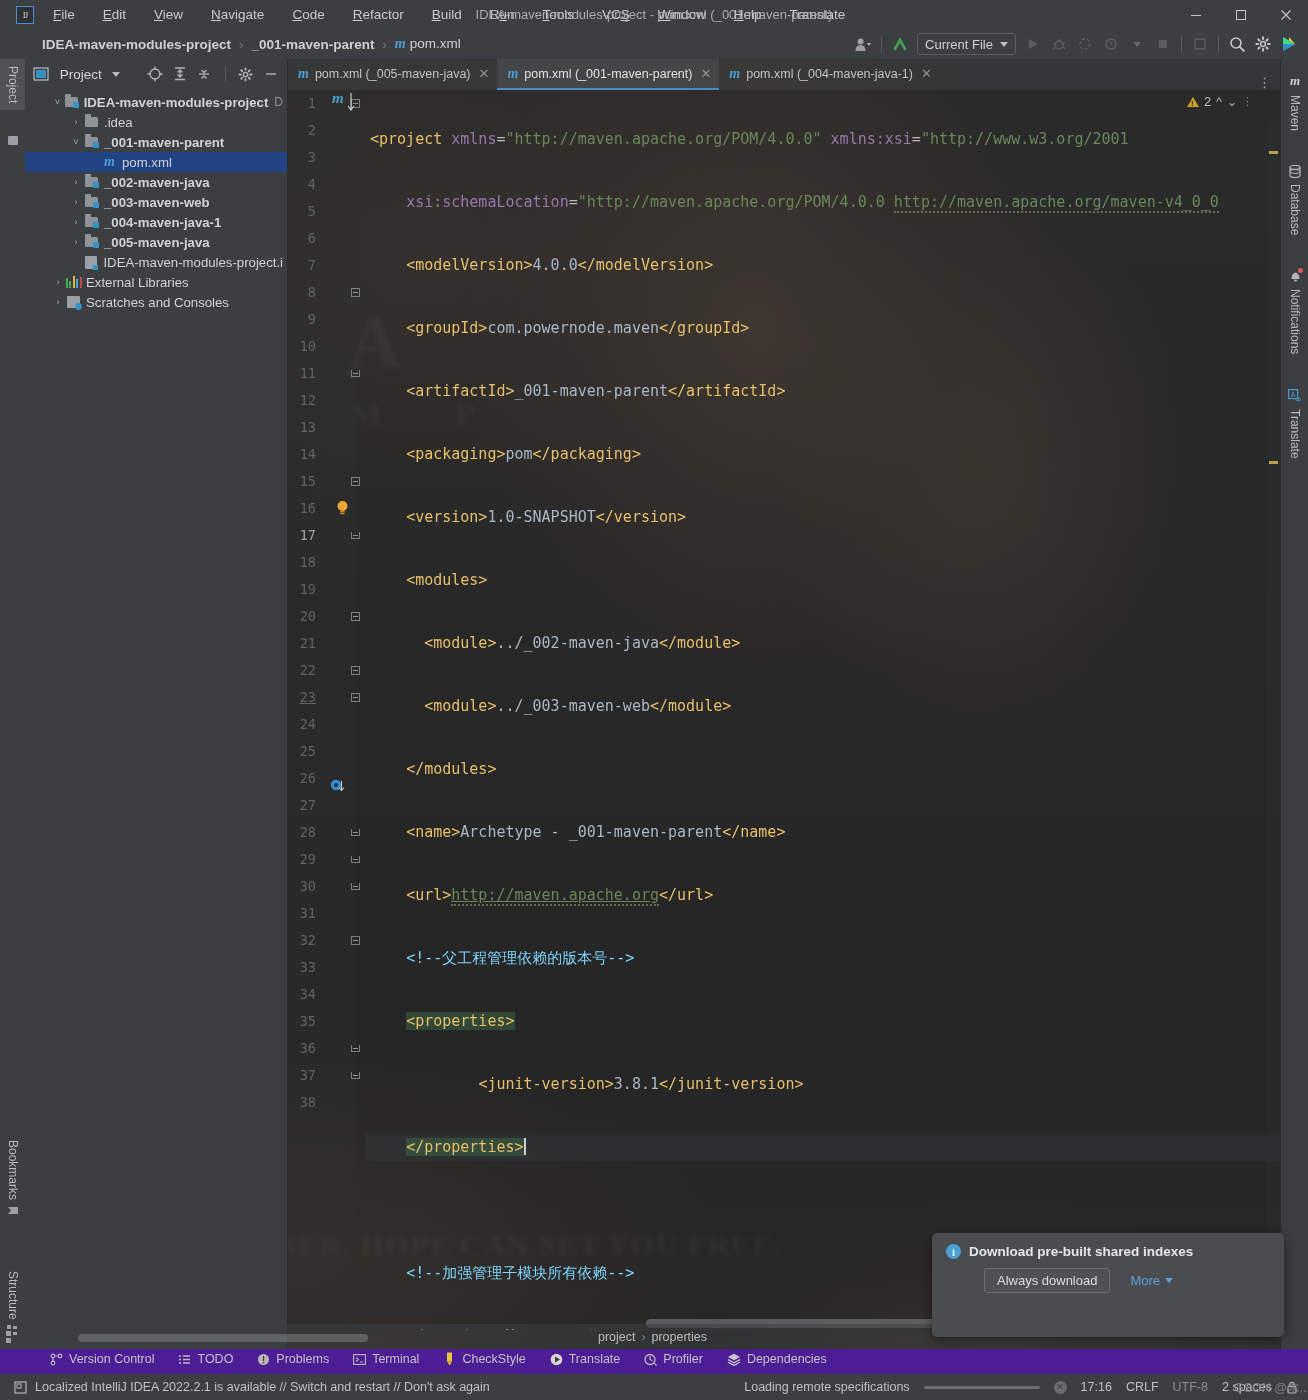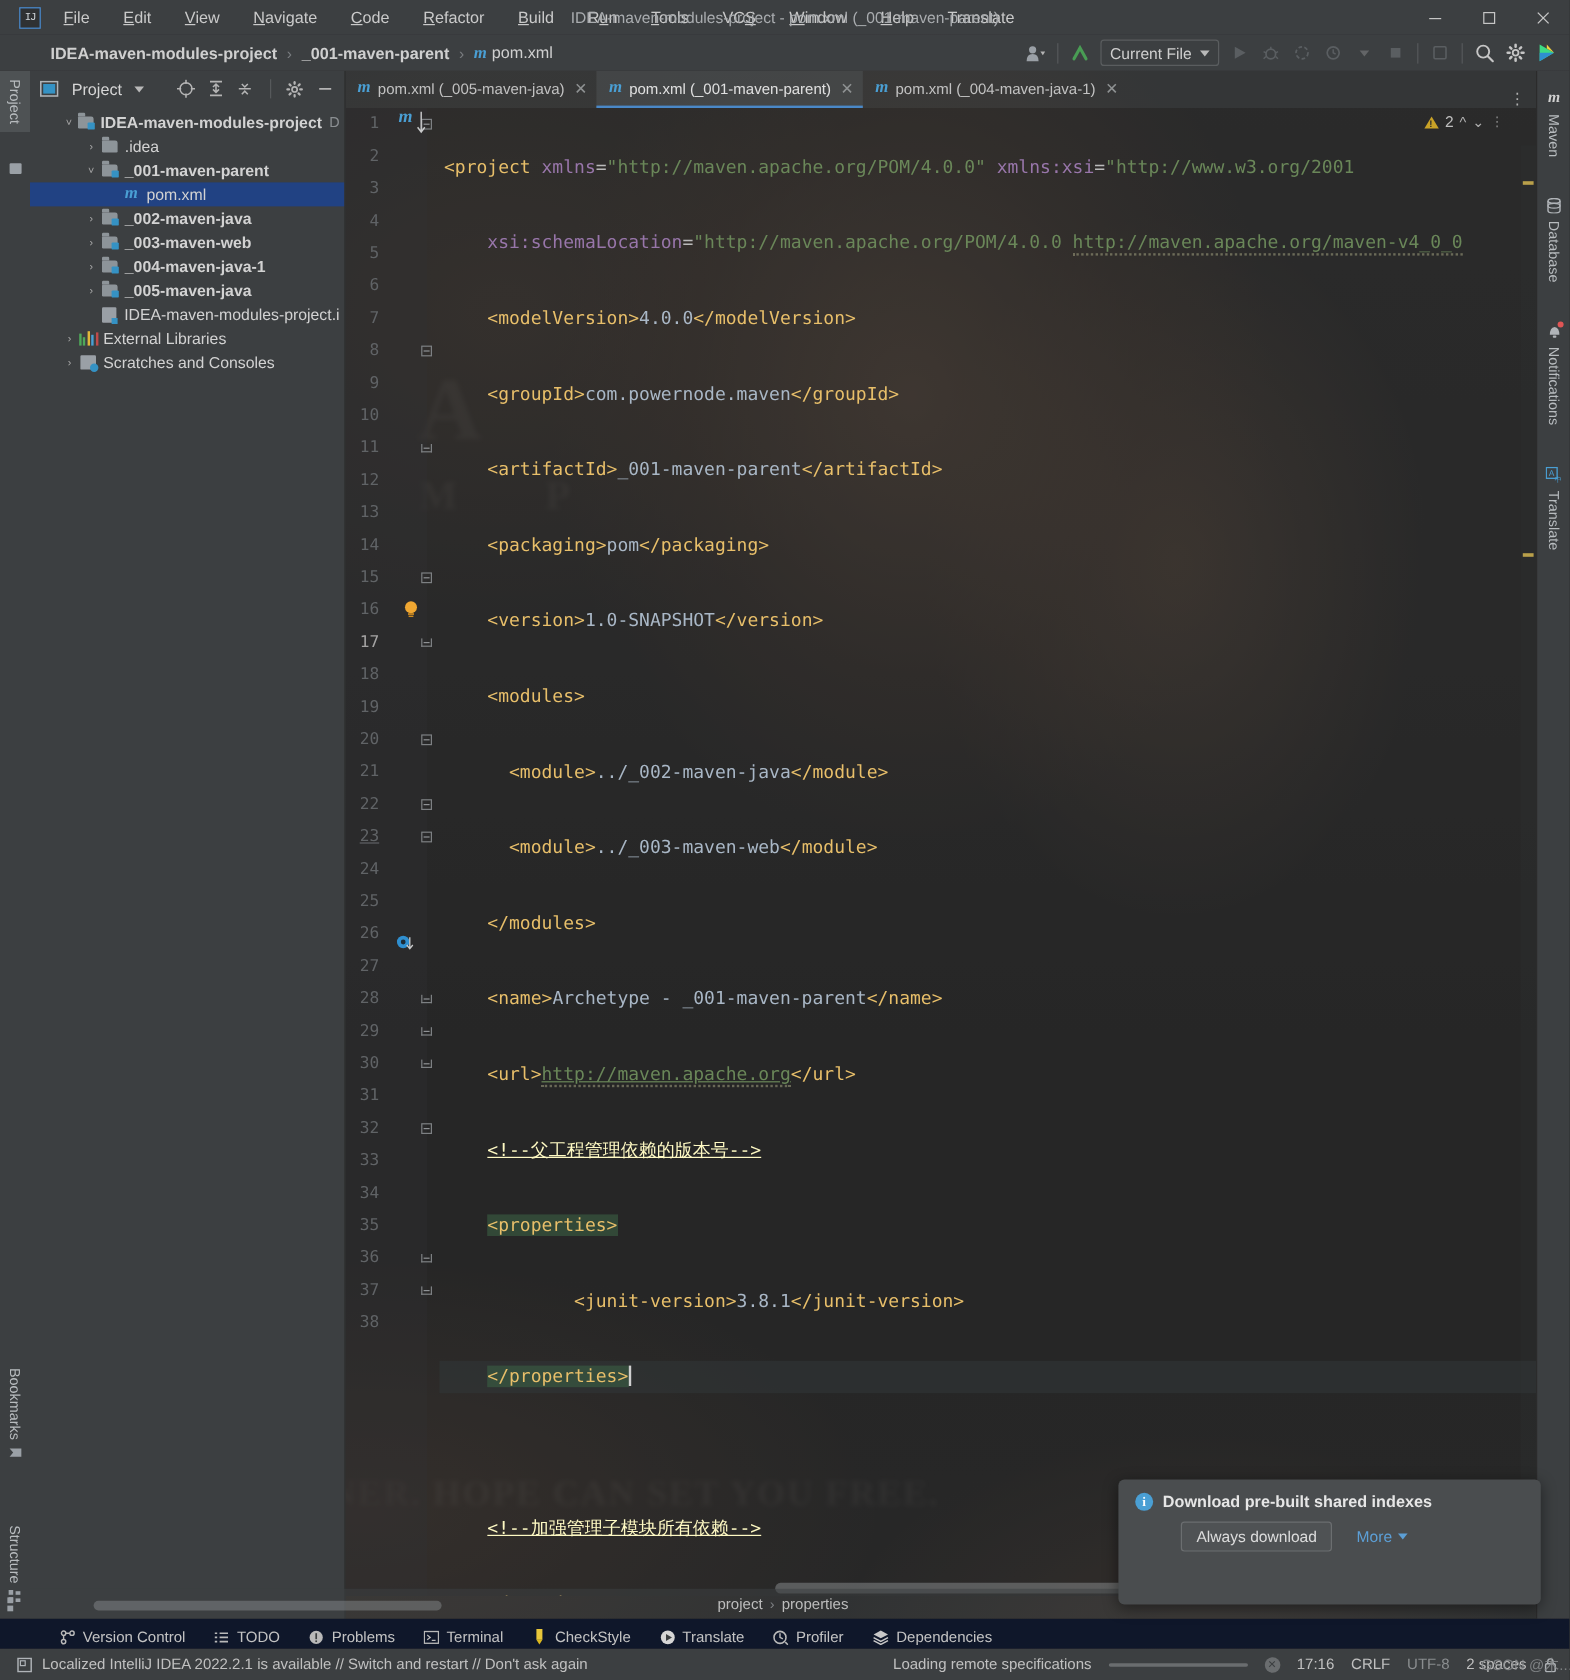"IJ" .ij-logo { font-family: Liberation Mono, monospace -> Liberation Serif, serif }
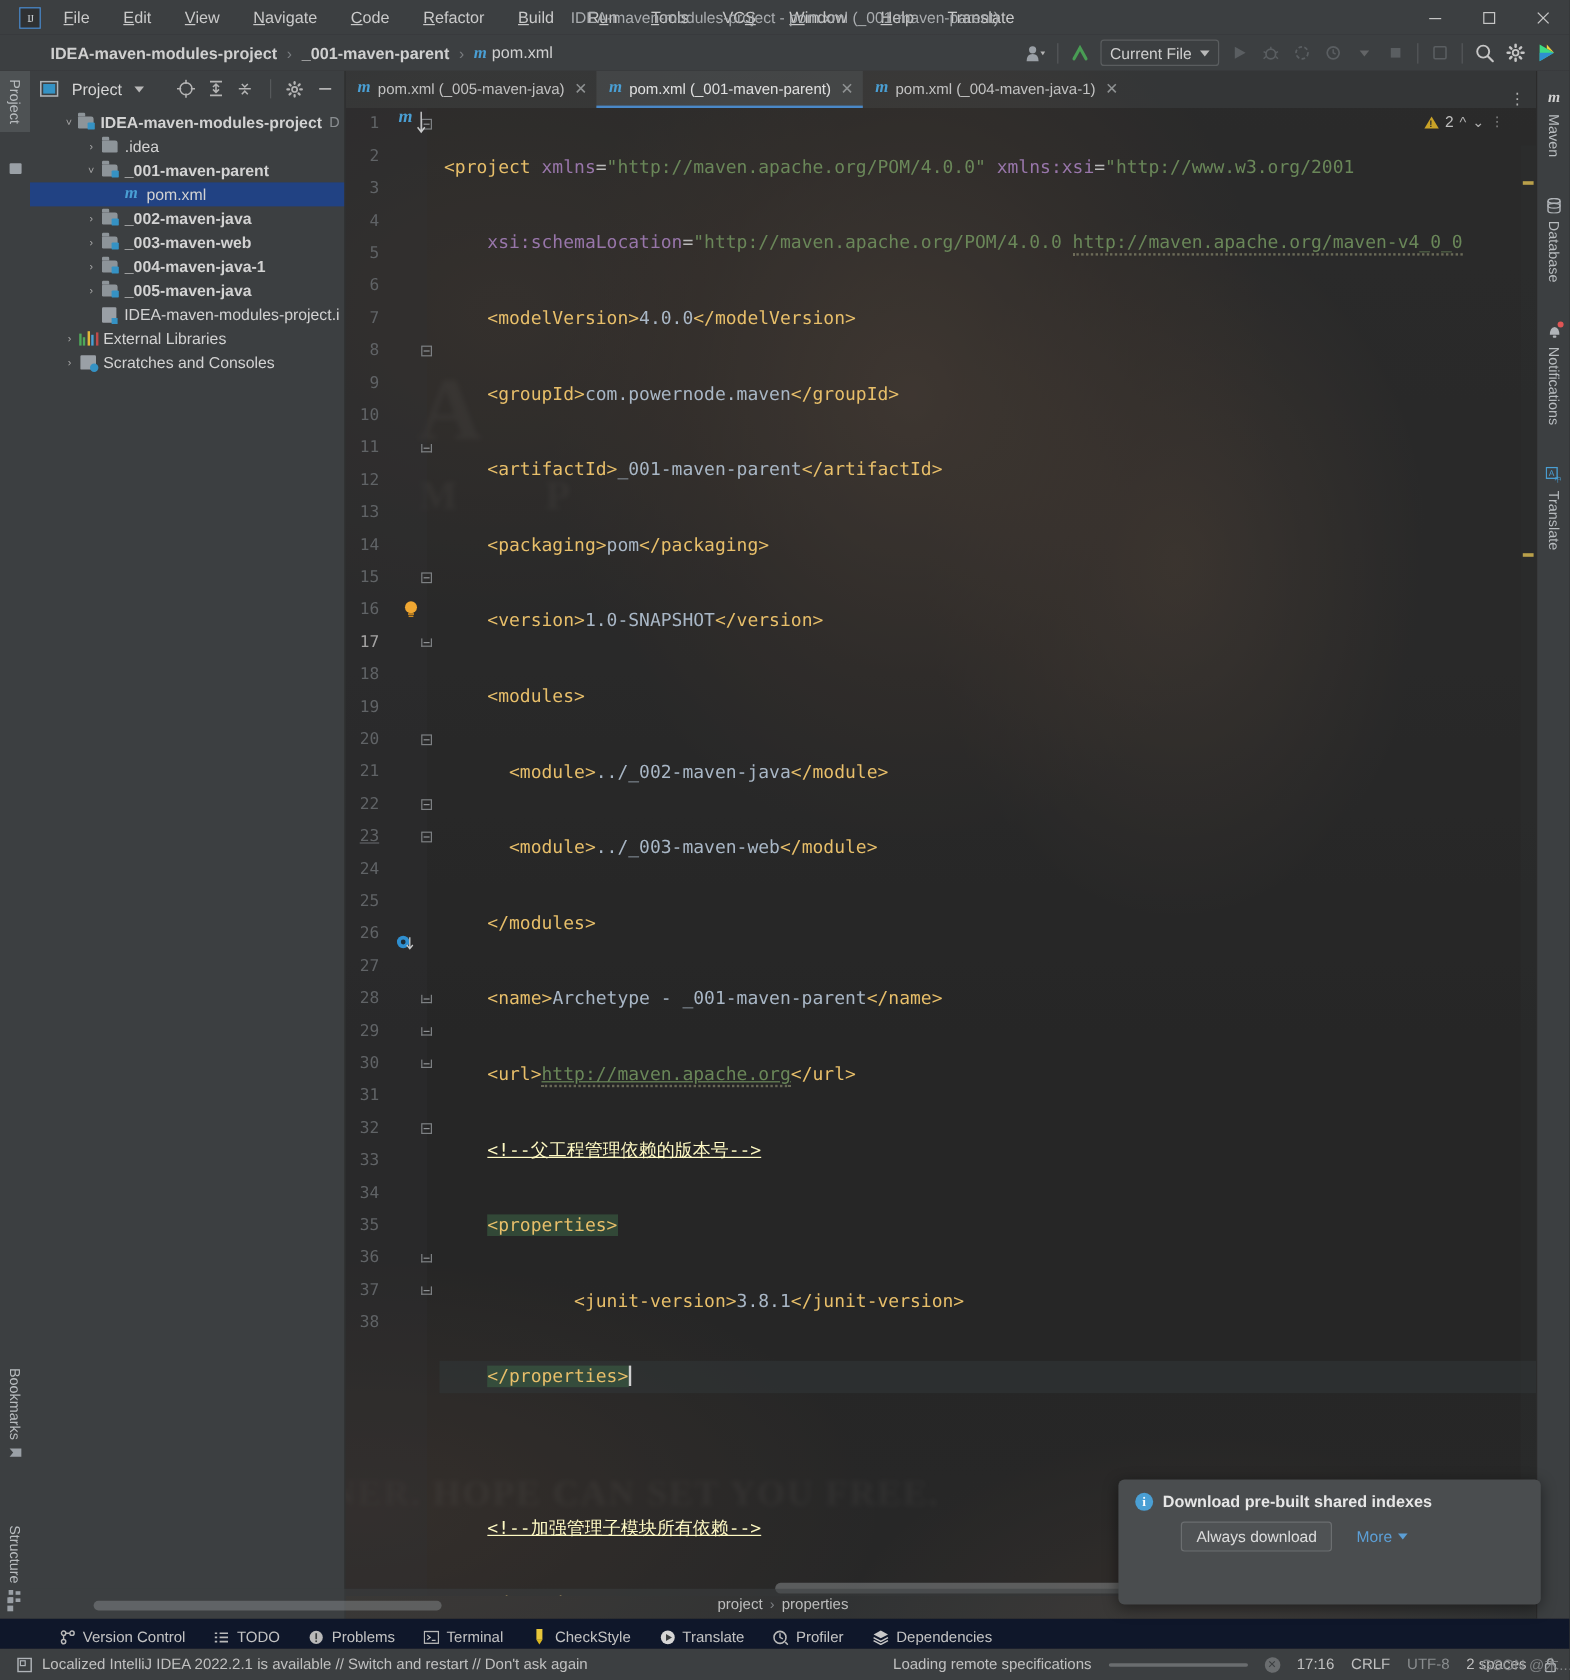"<!--父工程管理依赖的版本号-->" .cmt { color: #fef9c3 -> #7dd3fc; text-decoration: underline -> none }
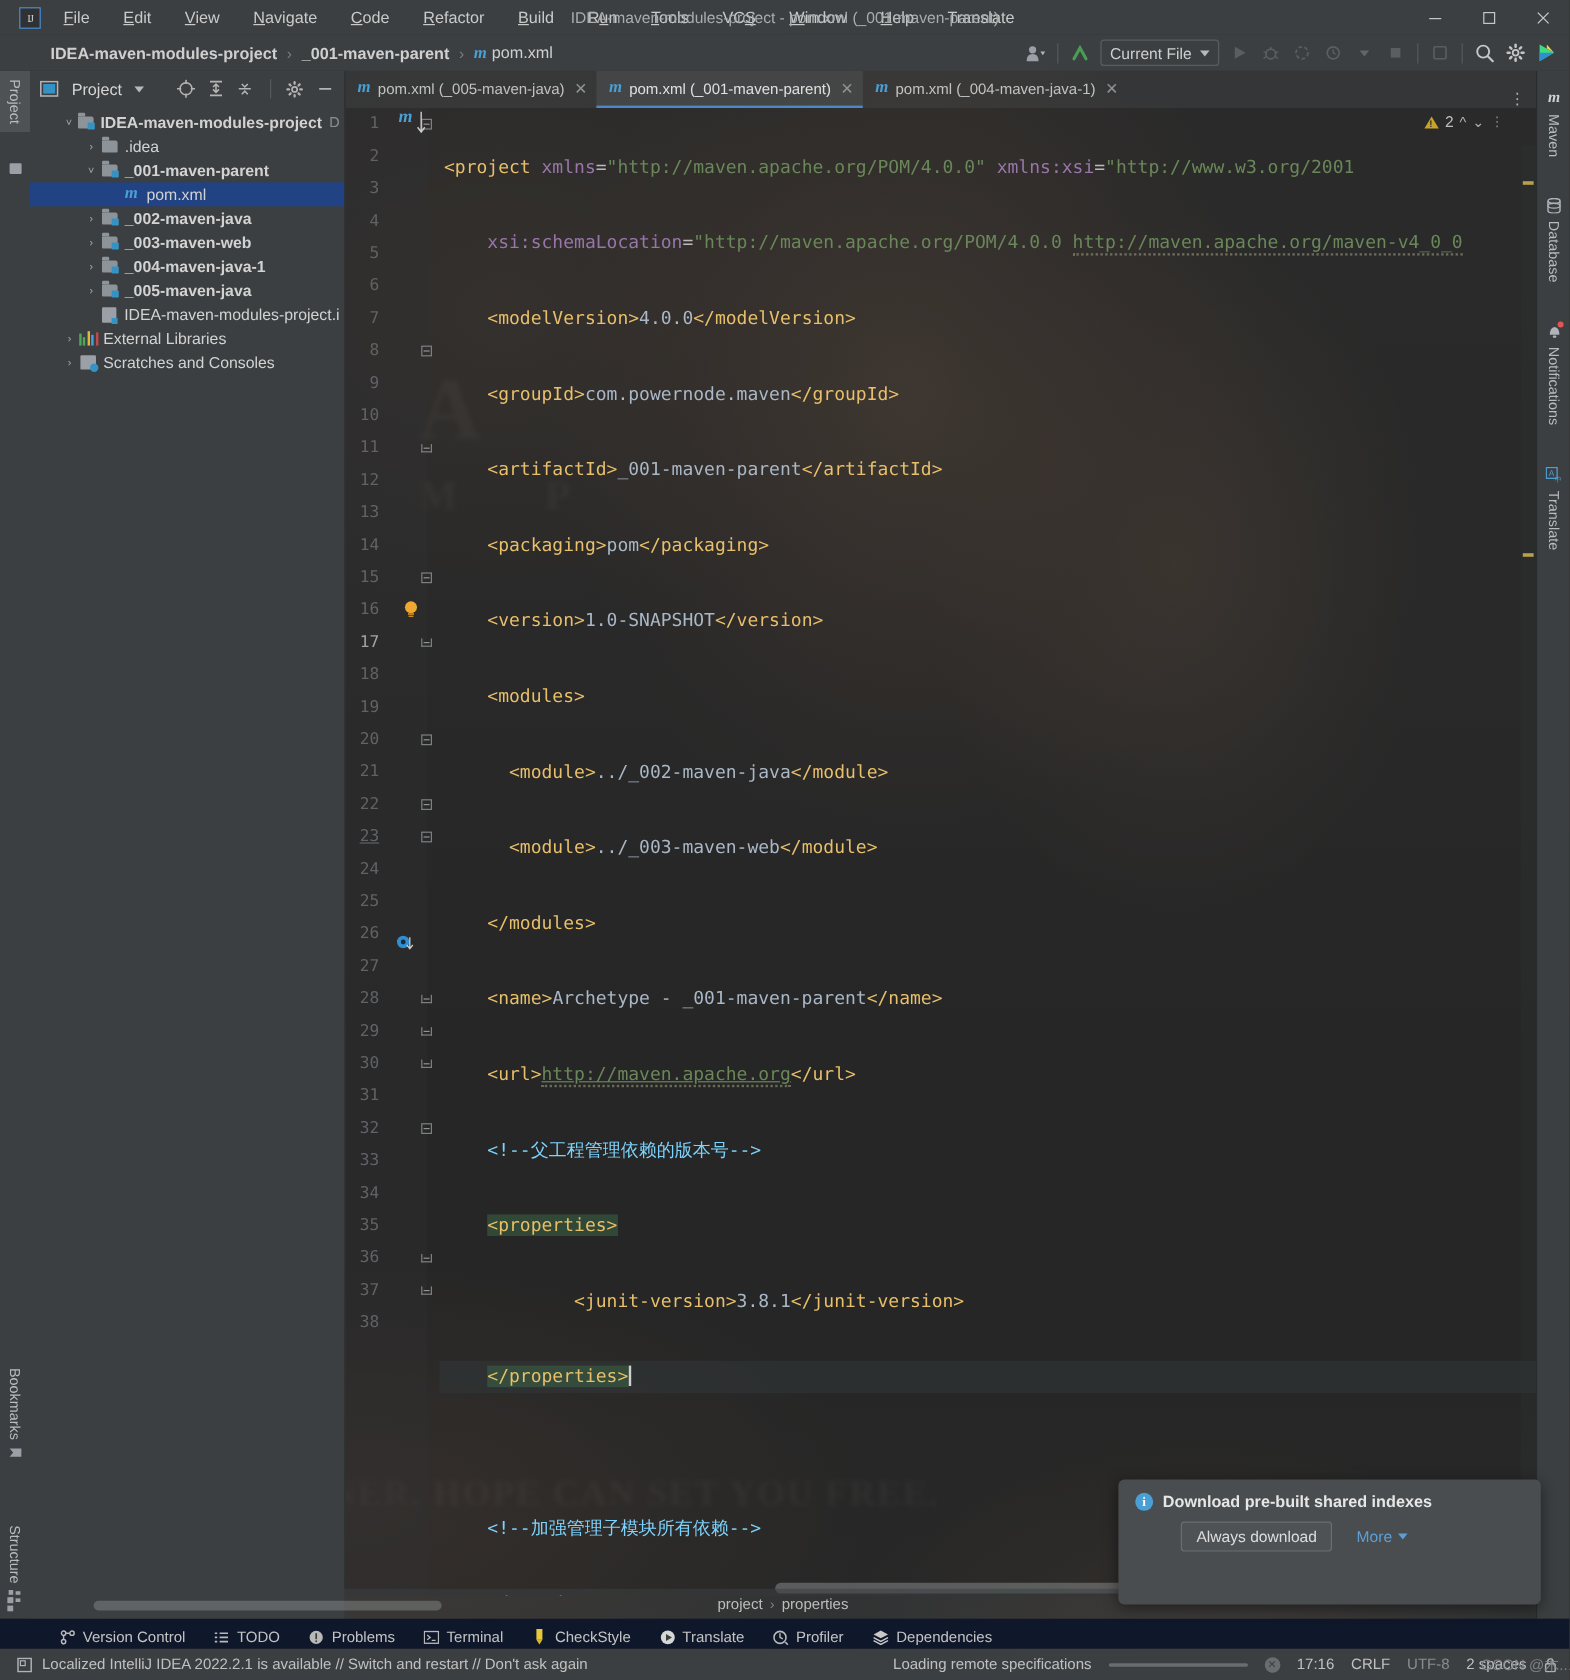"Version Control" .toolwin-bar { align-items: flex-end -> flex-start; background: #0f172a -> #4c1d95 }
